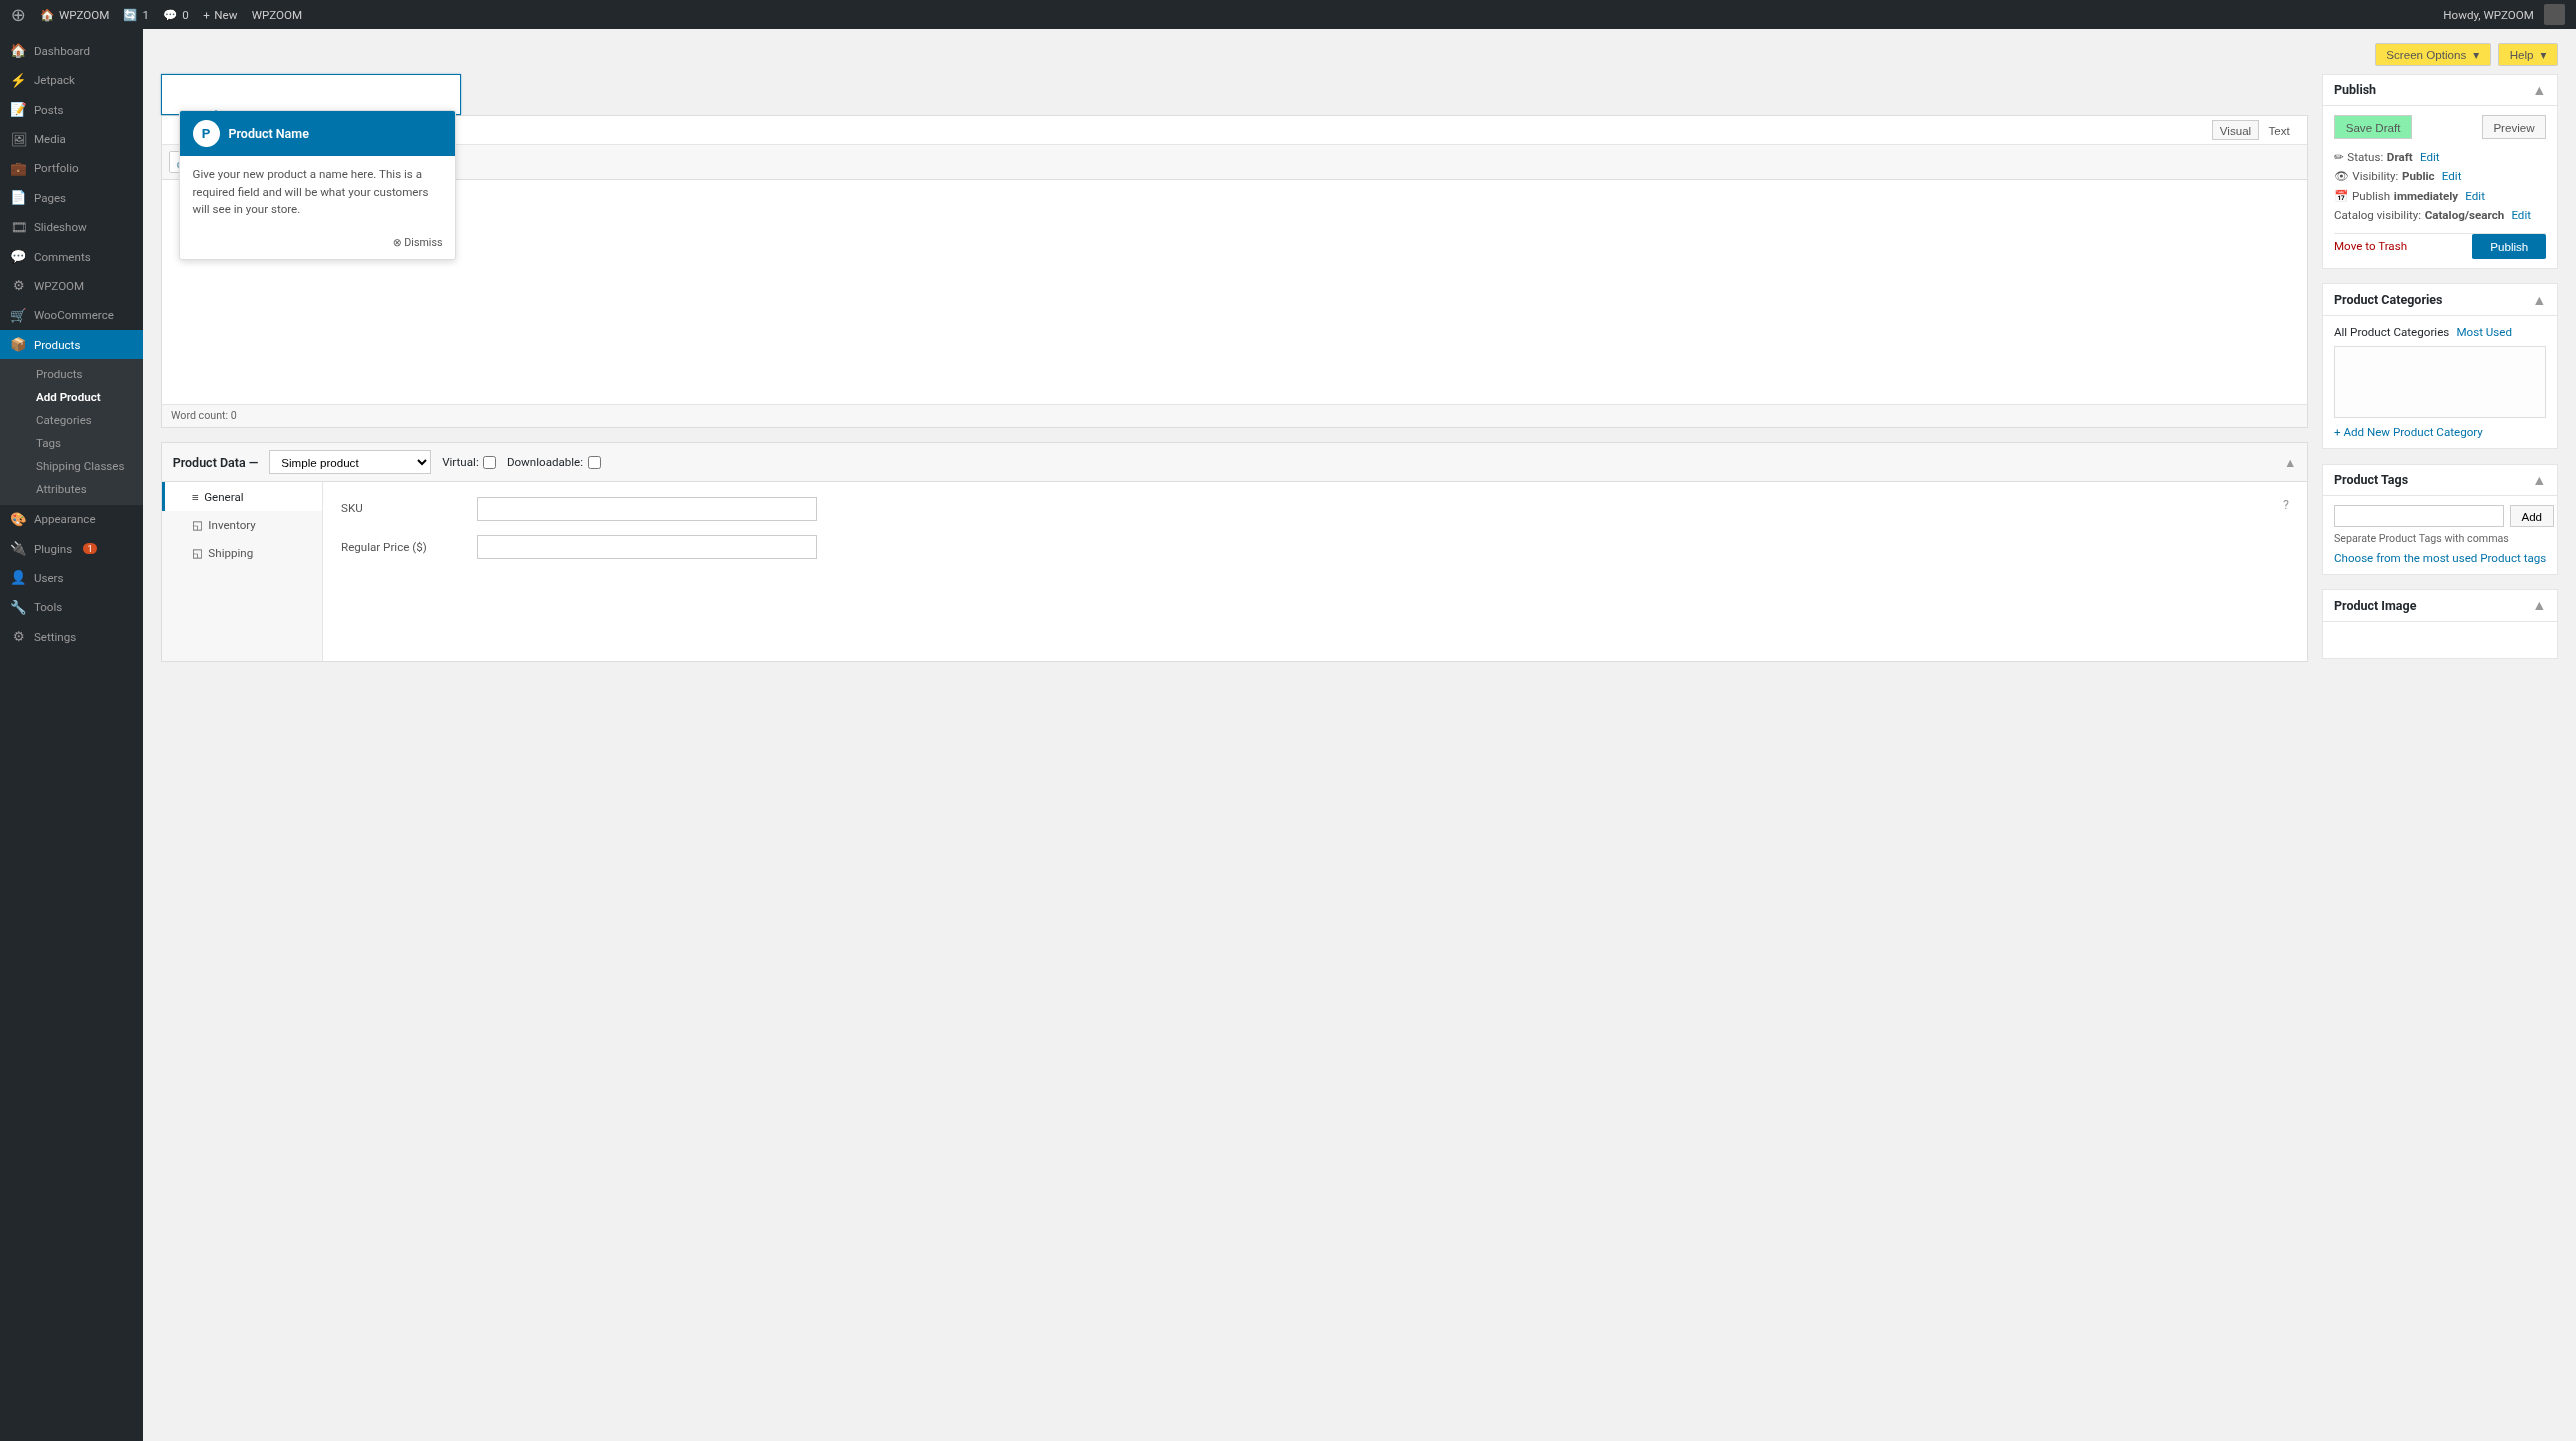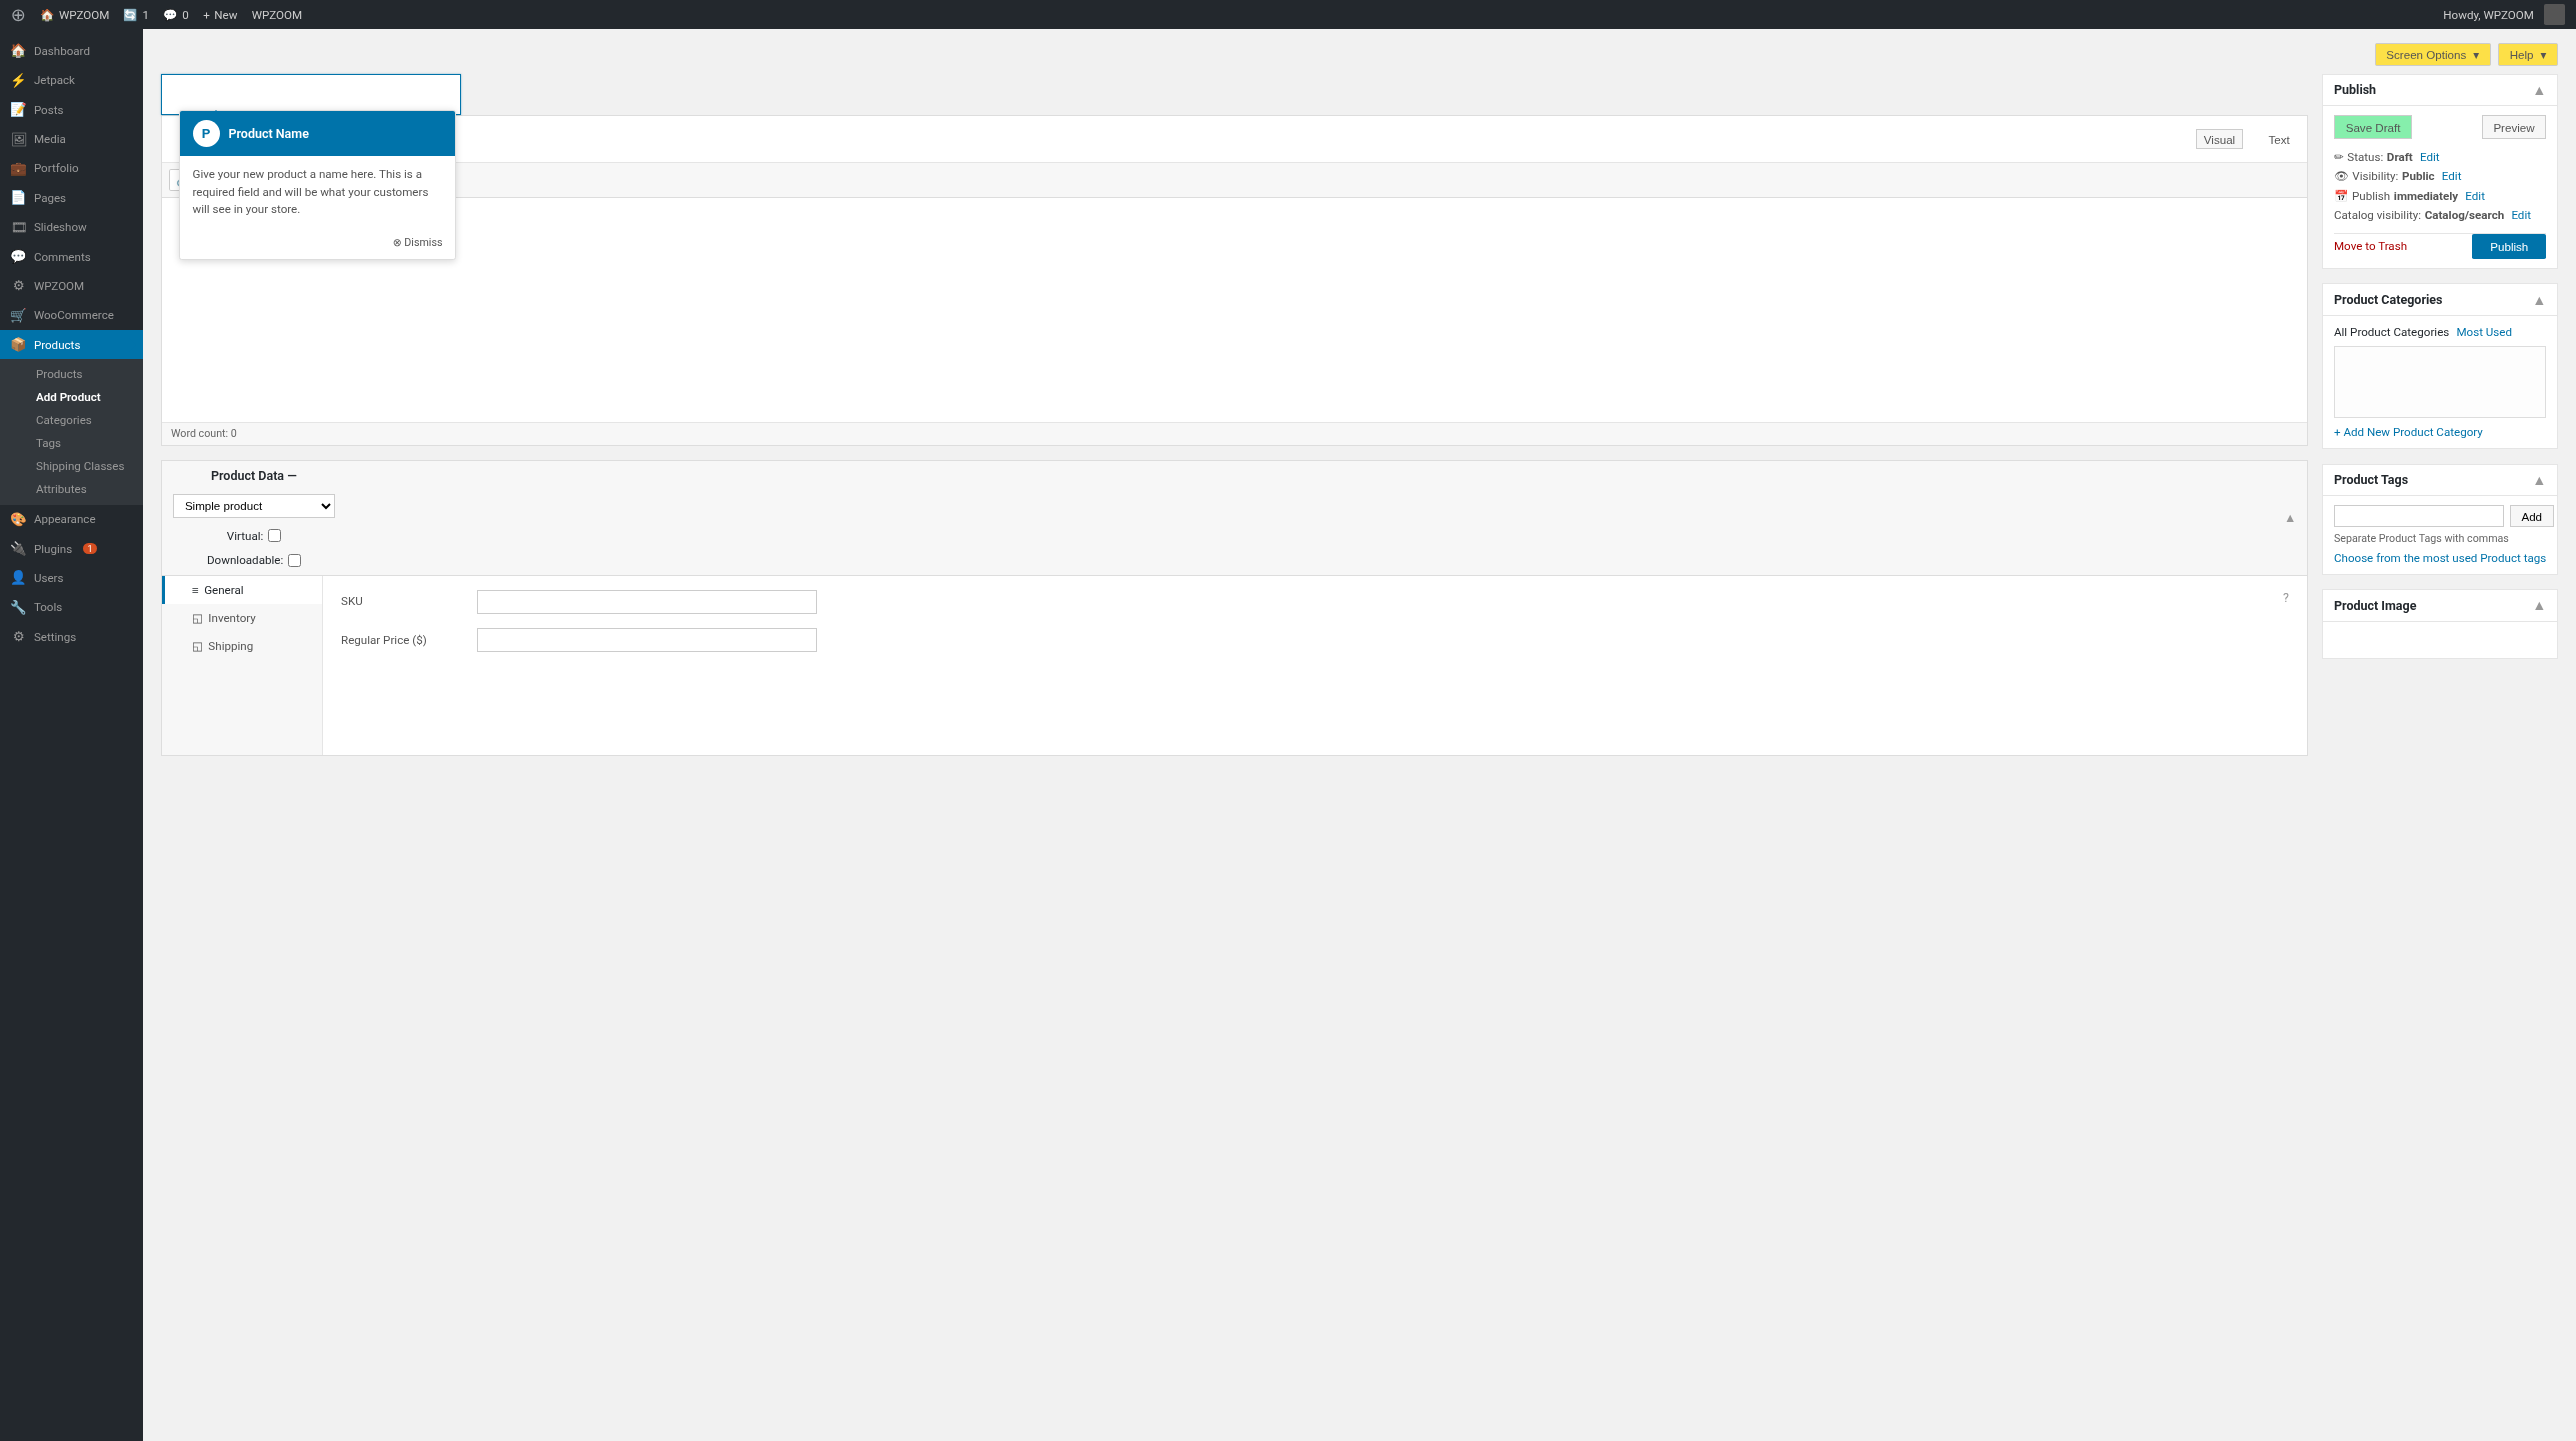"Visual" .editor-tabs { gap: 17px -> 1px; padding: 13px 9px -> 4px 9px }
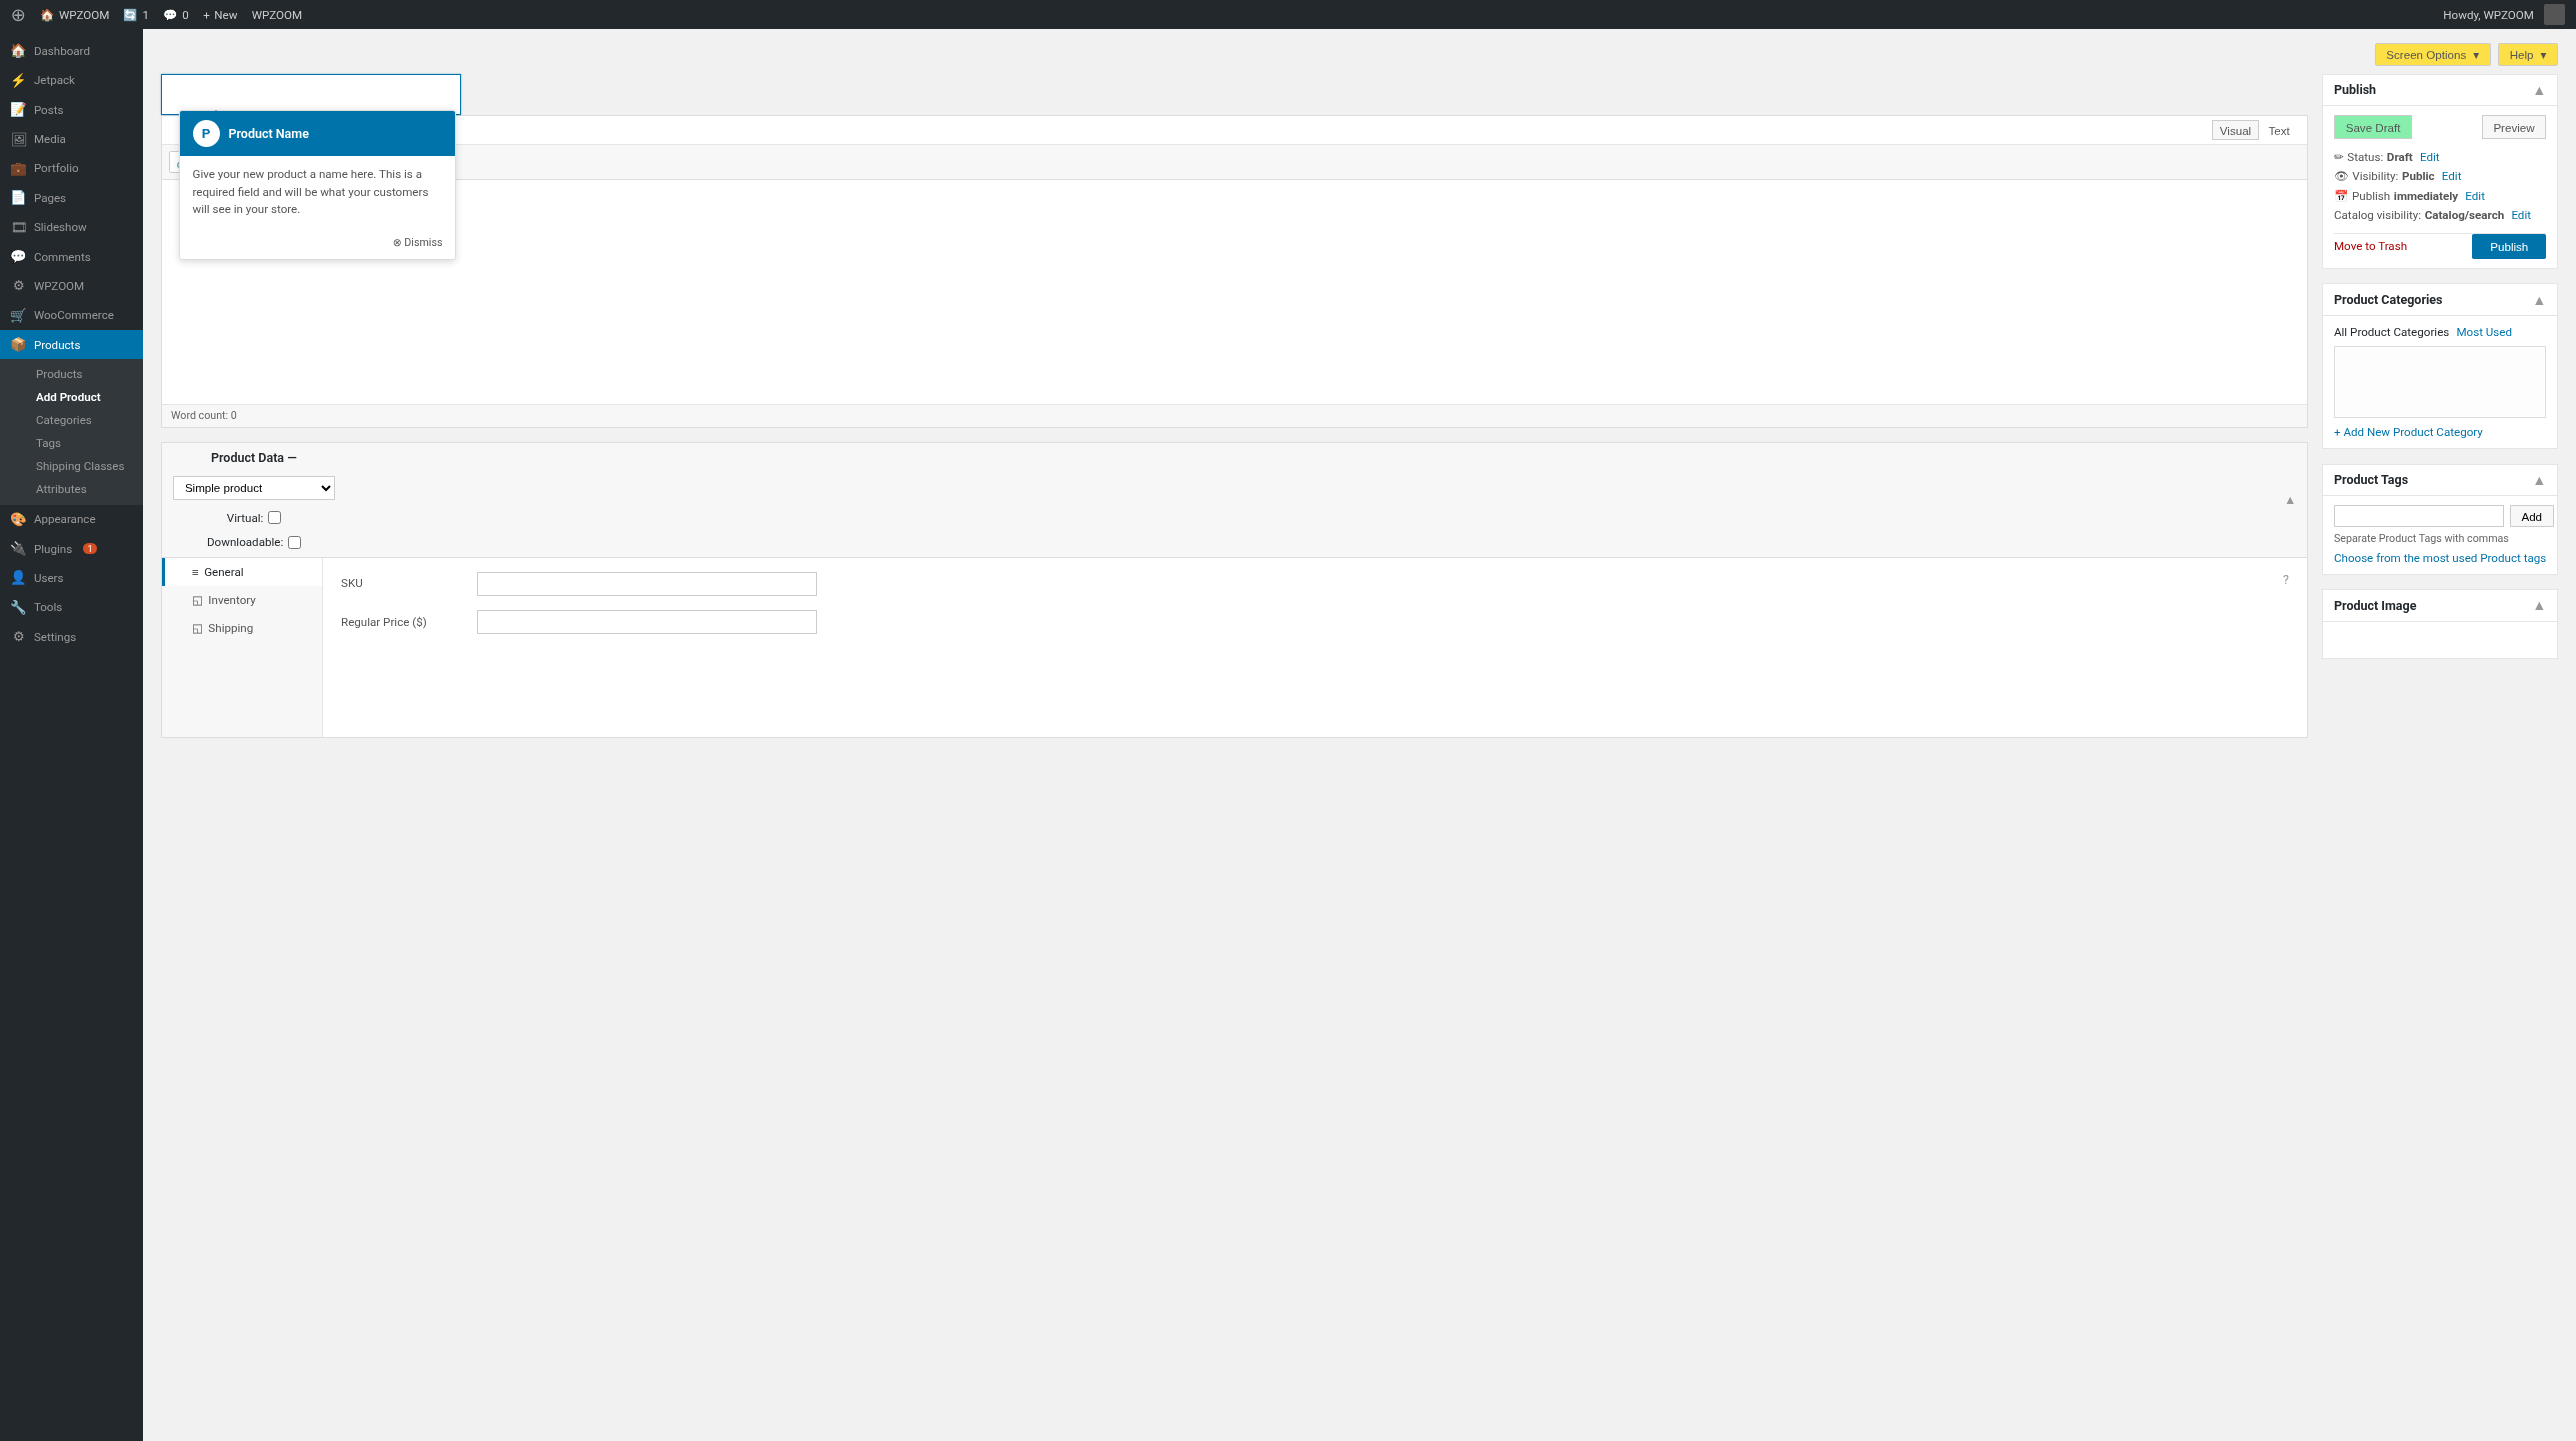"Product Data —" .product-data-controls { flex-direction: column -> none }
